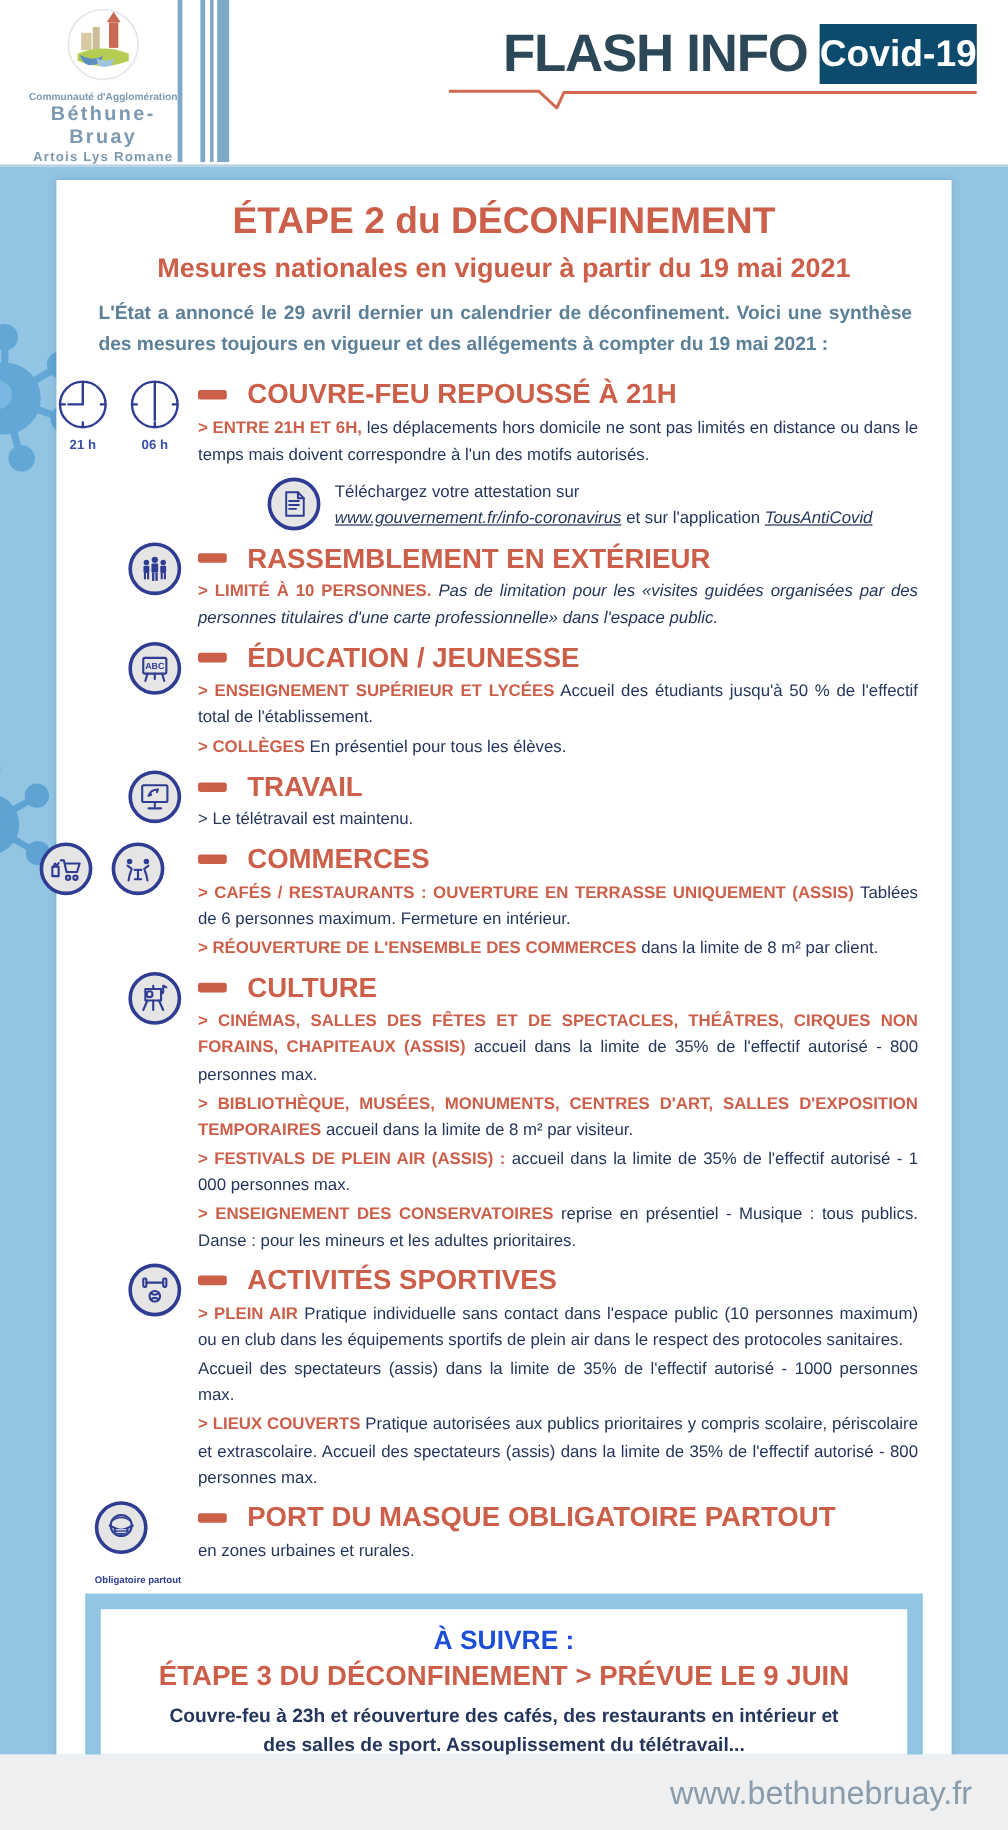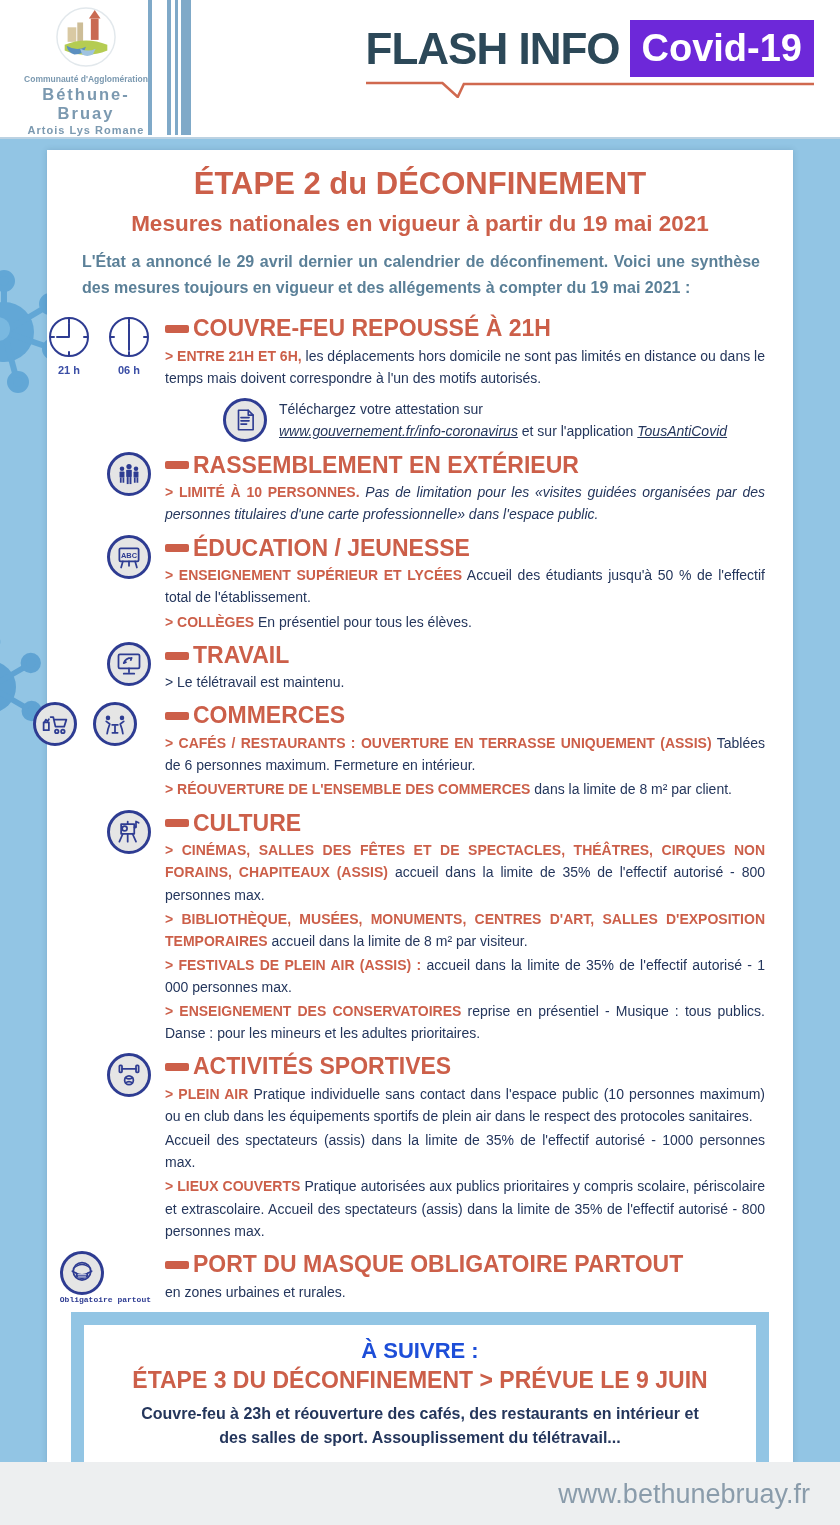"Covid-19" .covid-badge { background: #6d28d9 -> #0c4a6e; font-size: 38px -> 31px; padding: 9px 12px 10px -> 9px 0 10px }
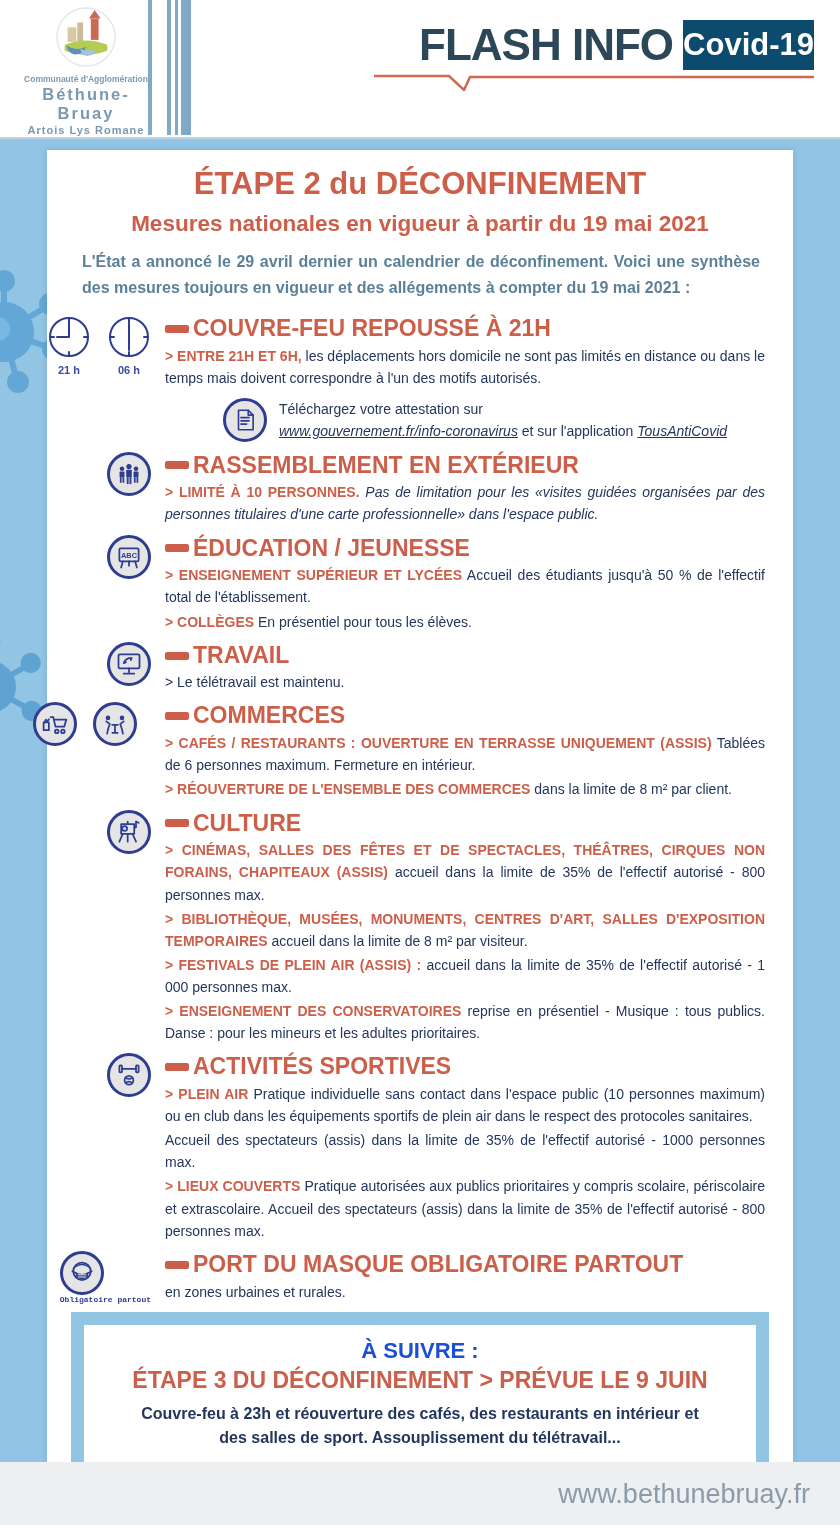"COUVRE-FEU REPOUSSÉ À 21H" .sec-head { gap: 4px -> 17px }
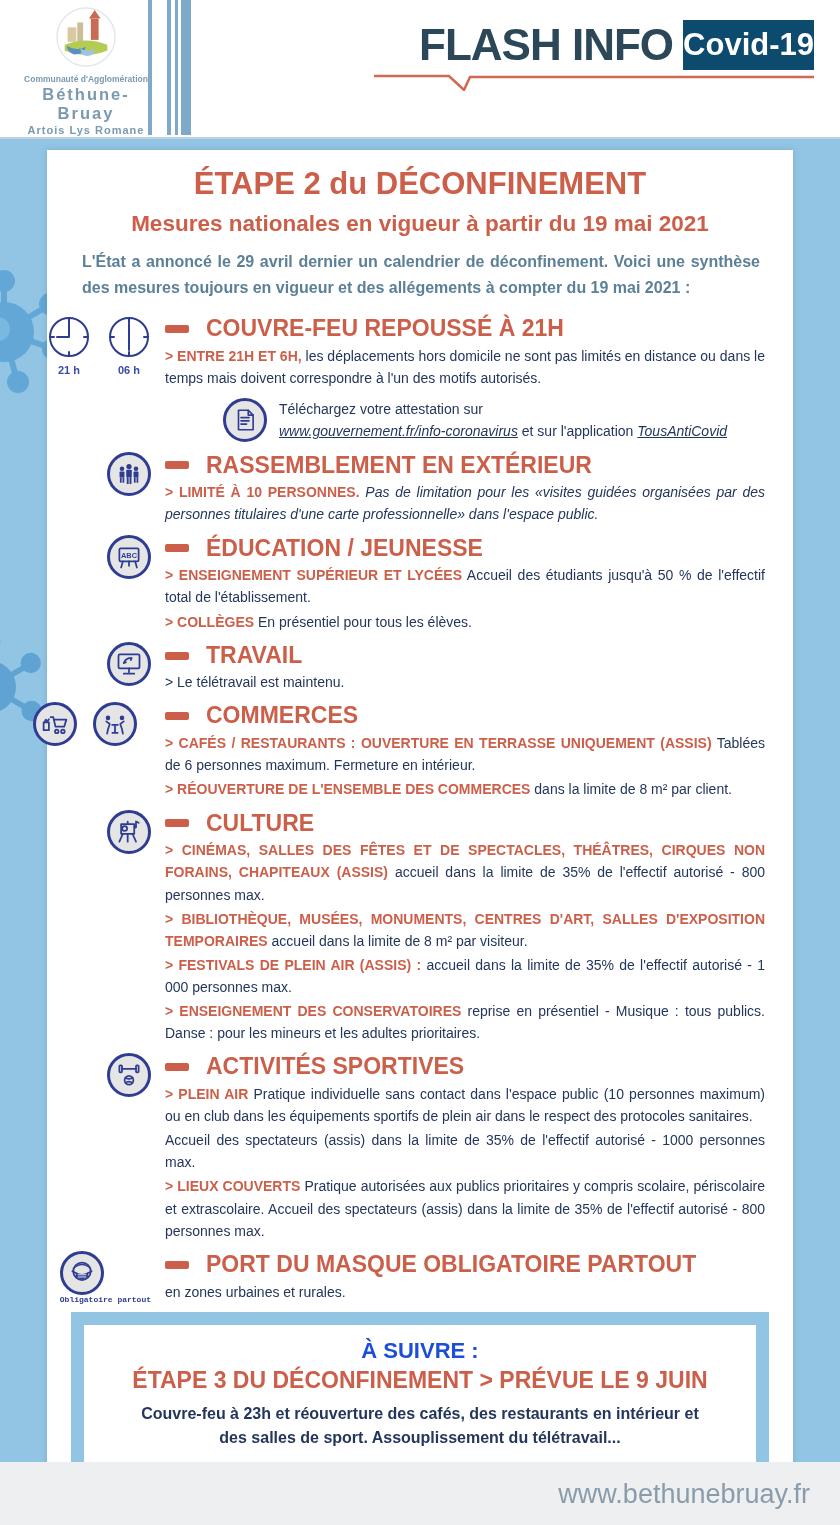"Obligatoire partout" .icon-label-small { font-family: Liberation Mono, monospace -> none; margin-top: 0 -> 17px }
